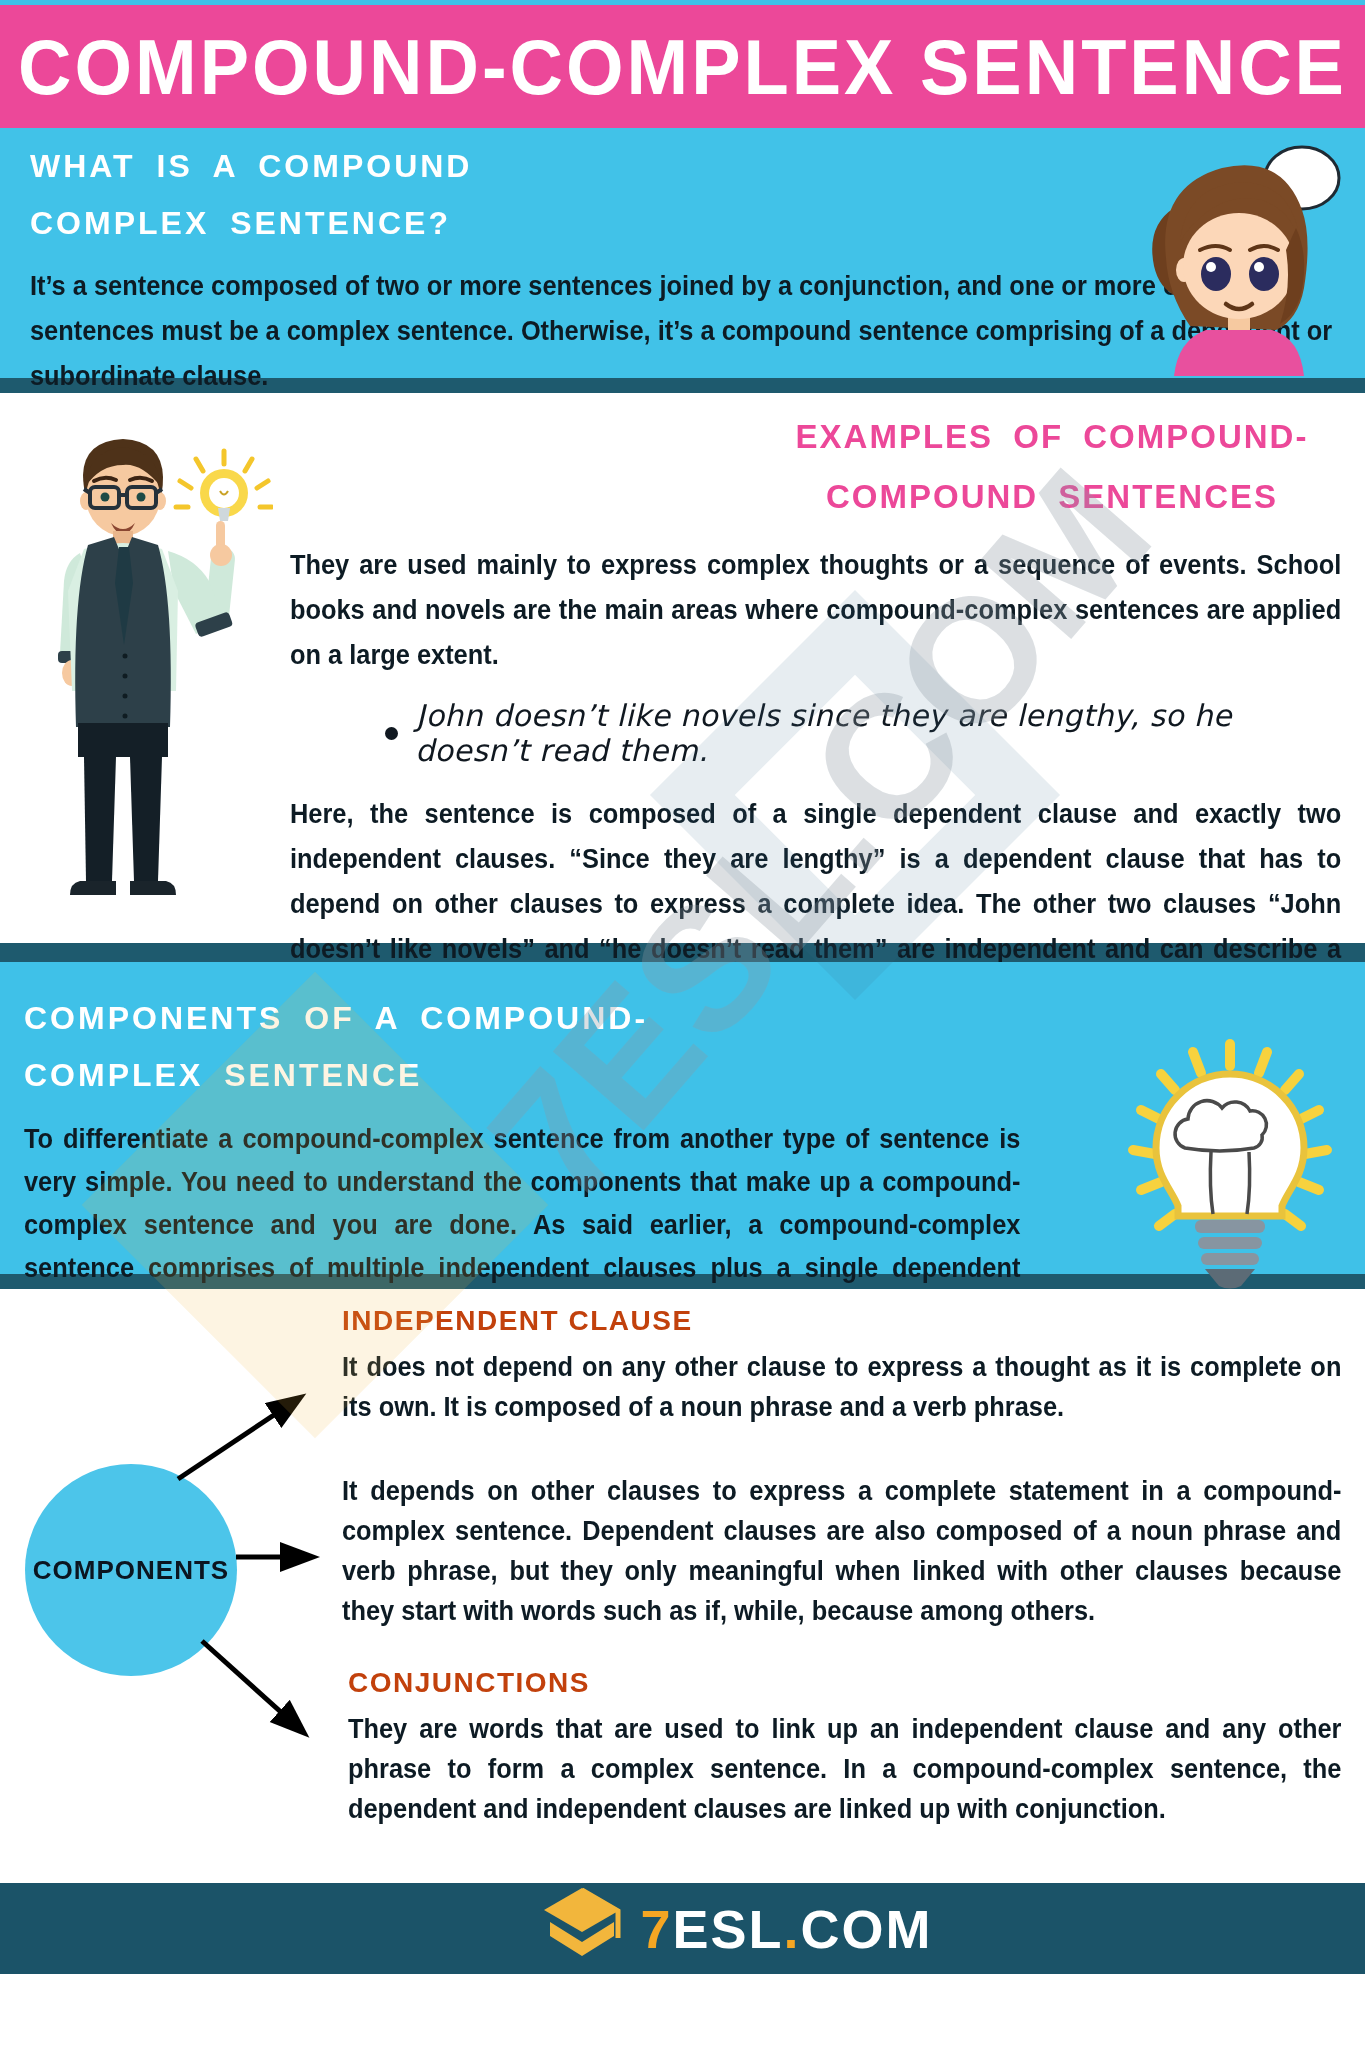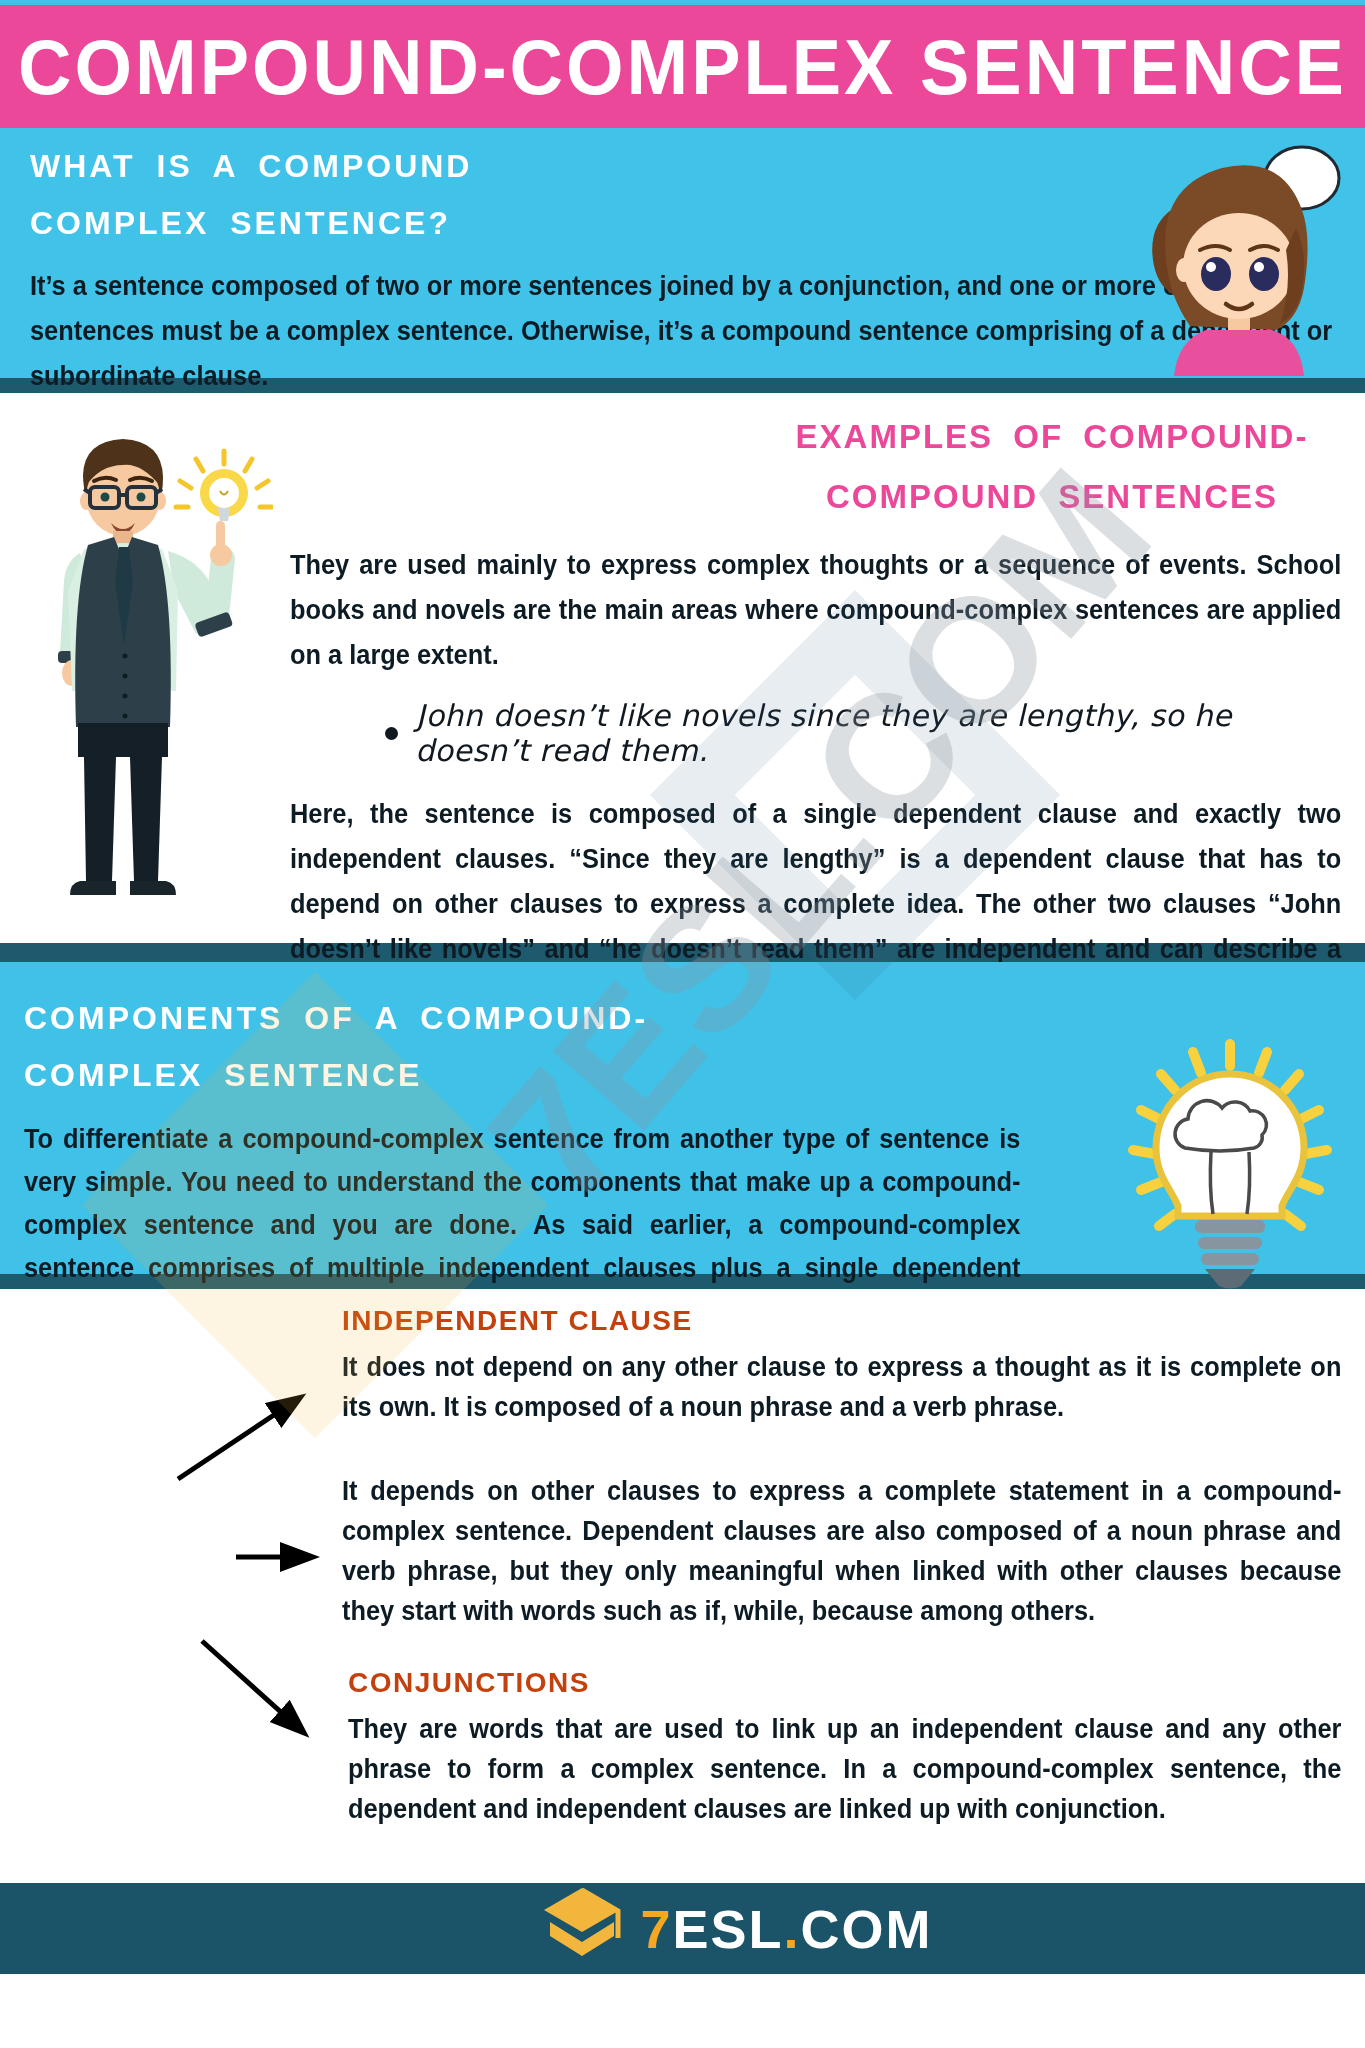"COMPONENTS" div.comp-circle { html: none -> <div> <span>COMPONENTS</span> </div> }
